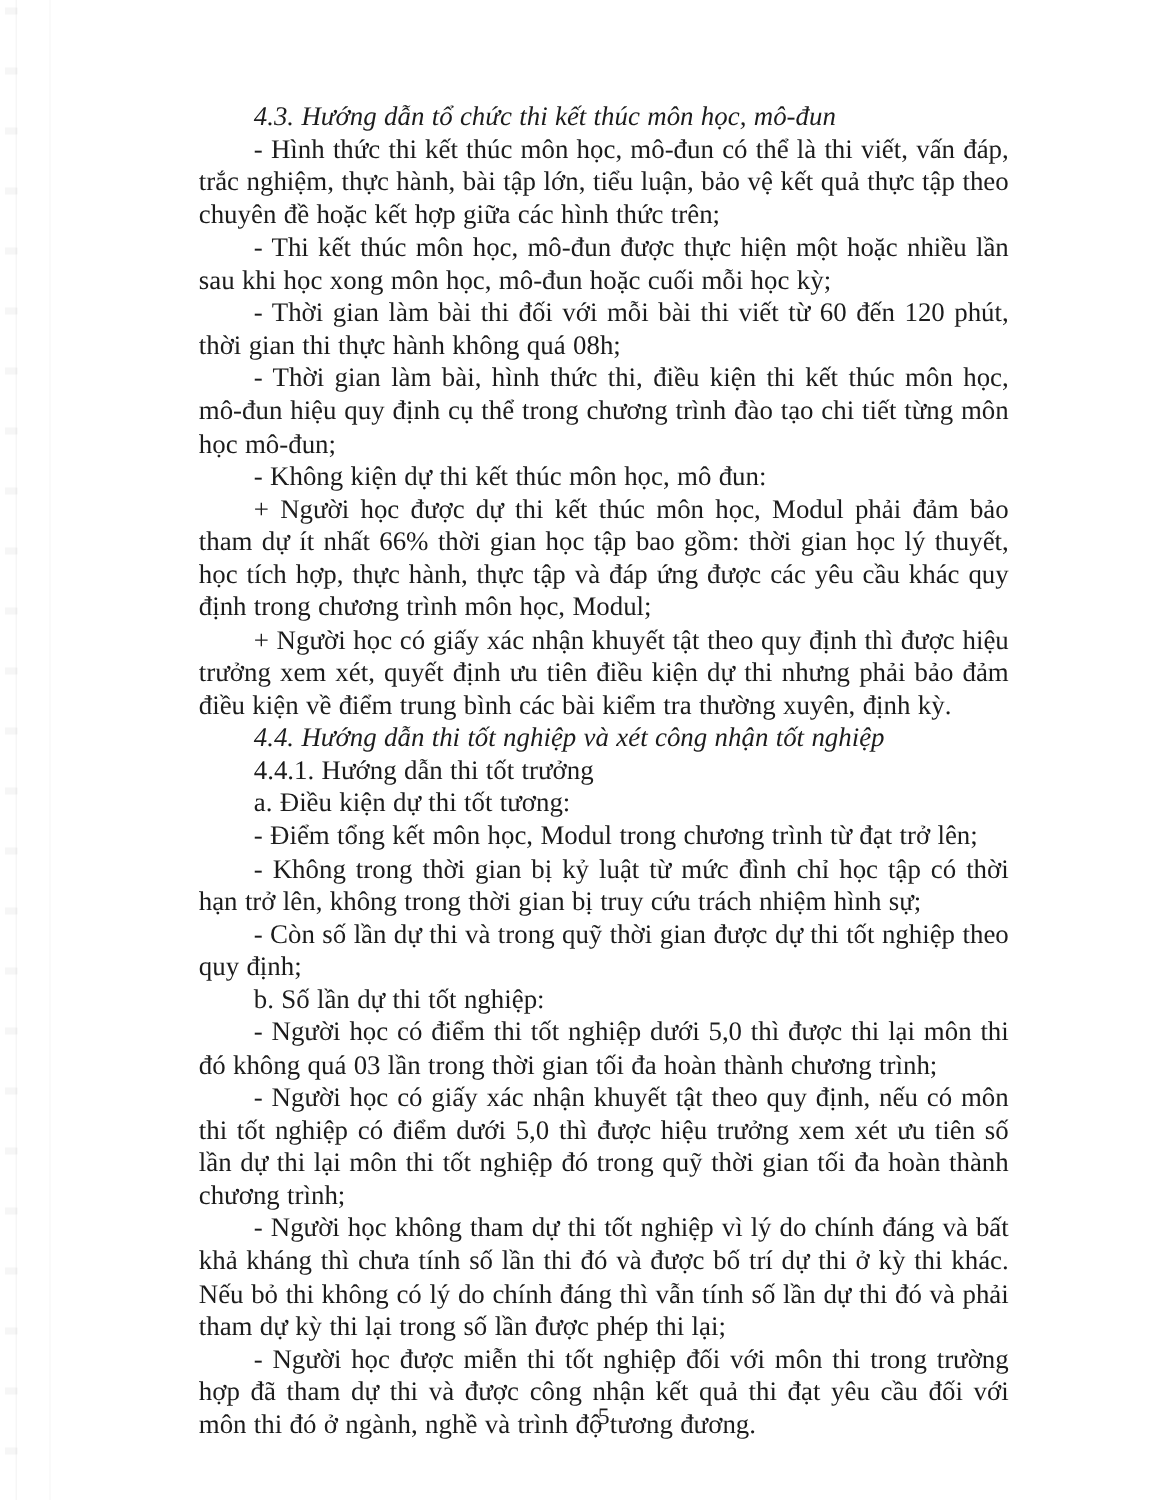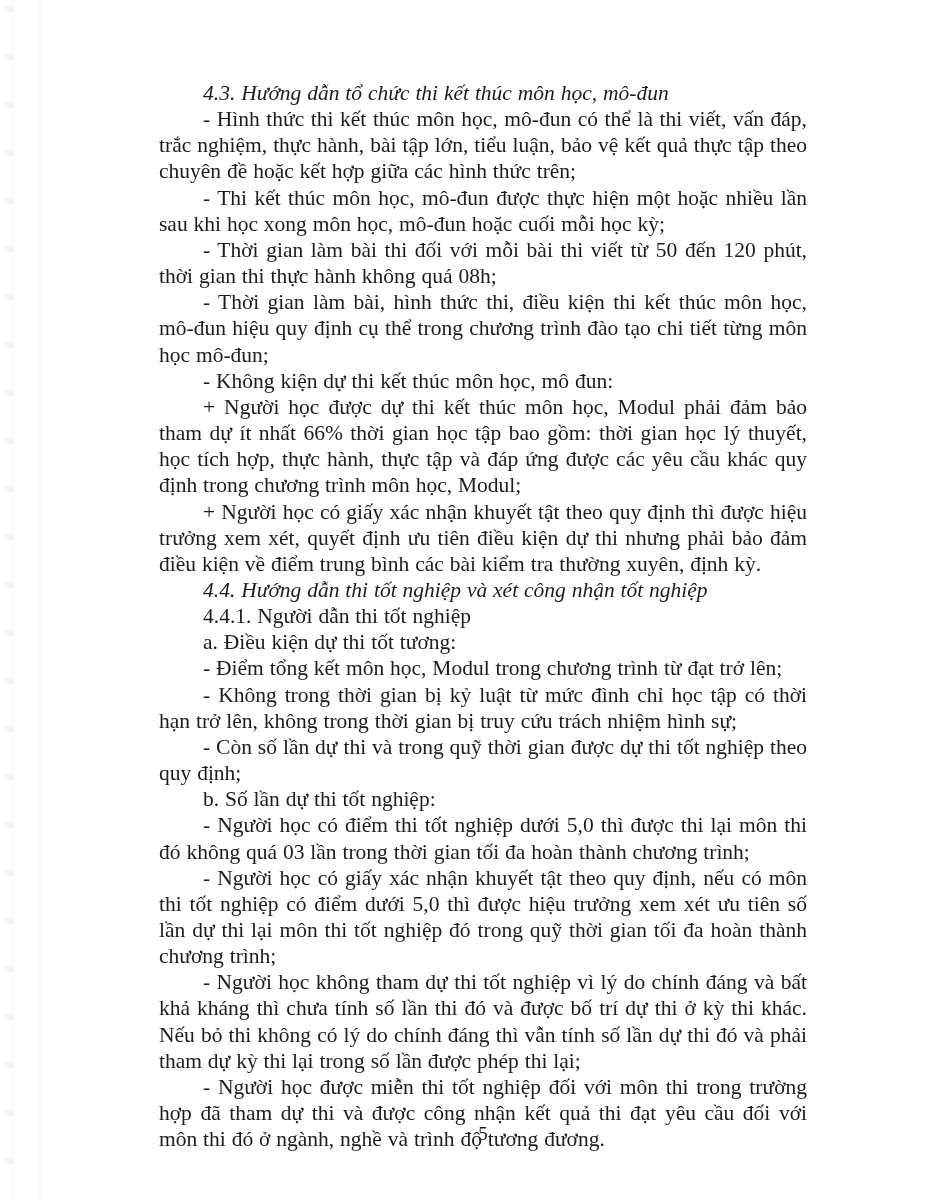"- Thời gian làm bài" p.para { text: 50 -> 60 }
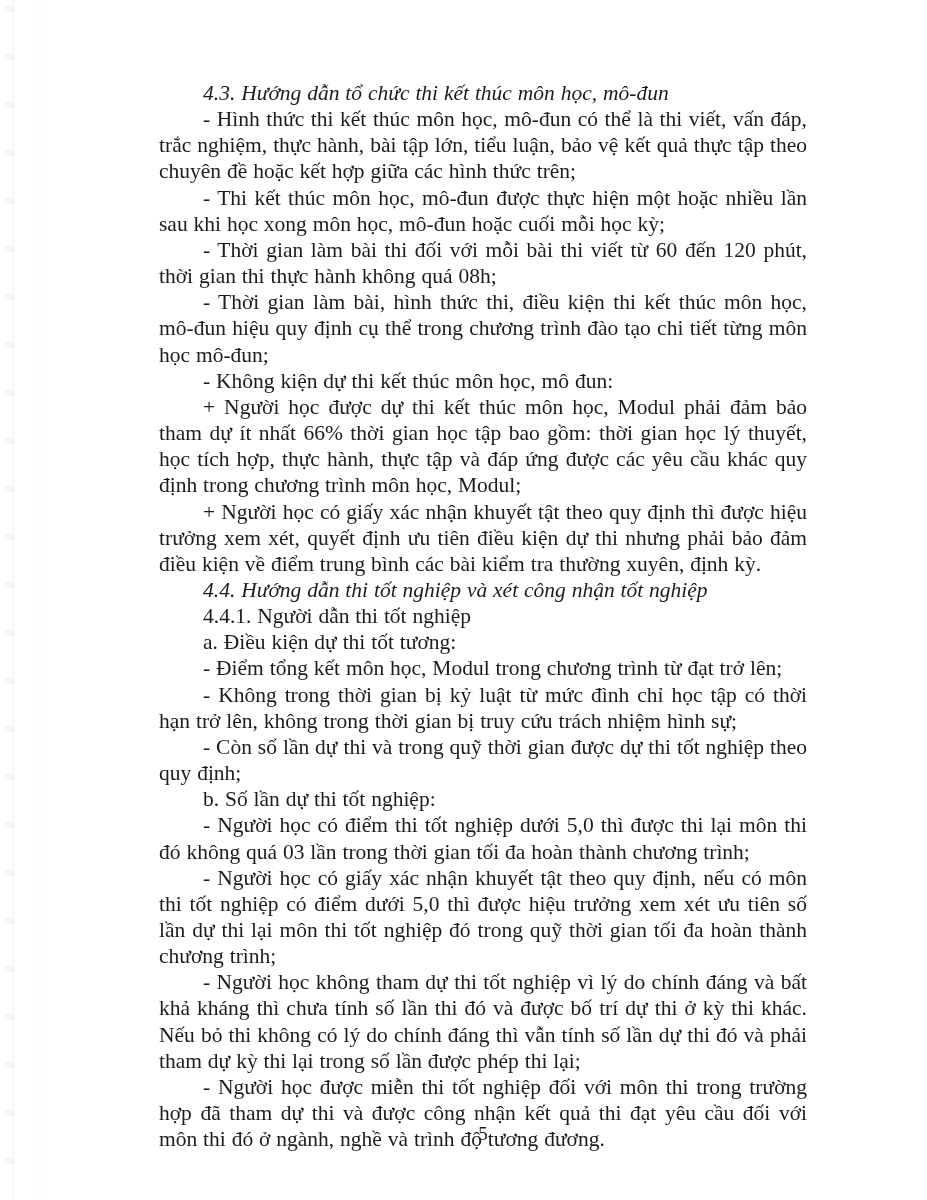"4.4.1. Người dẫn thi tốt" p.para { text: Người dẫn thi tốt nghiệp -> Hướng dẫn thi tốt trưởng }
